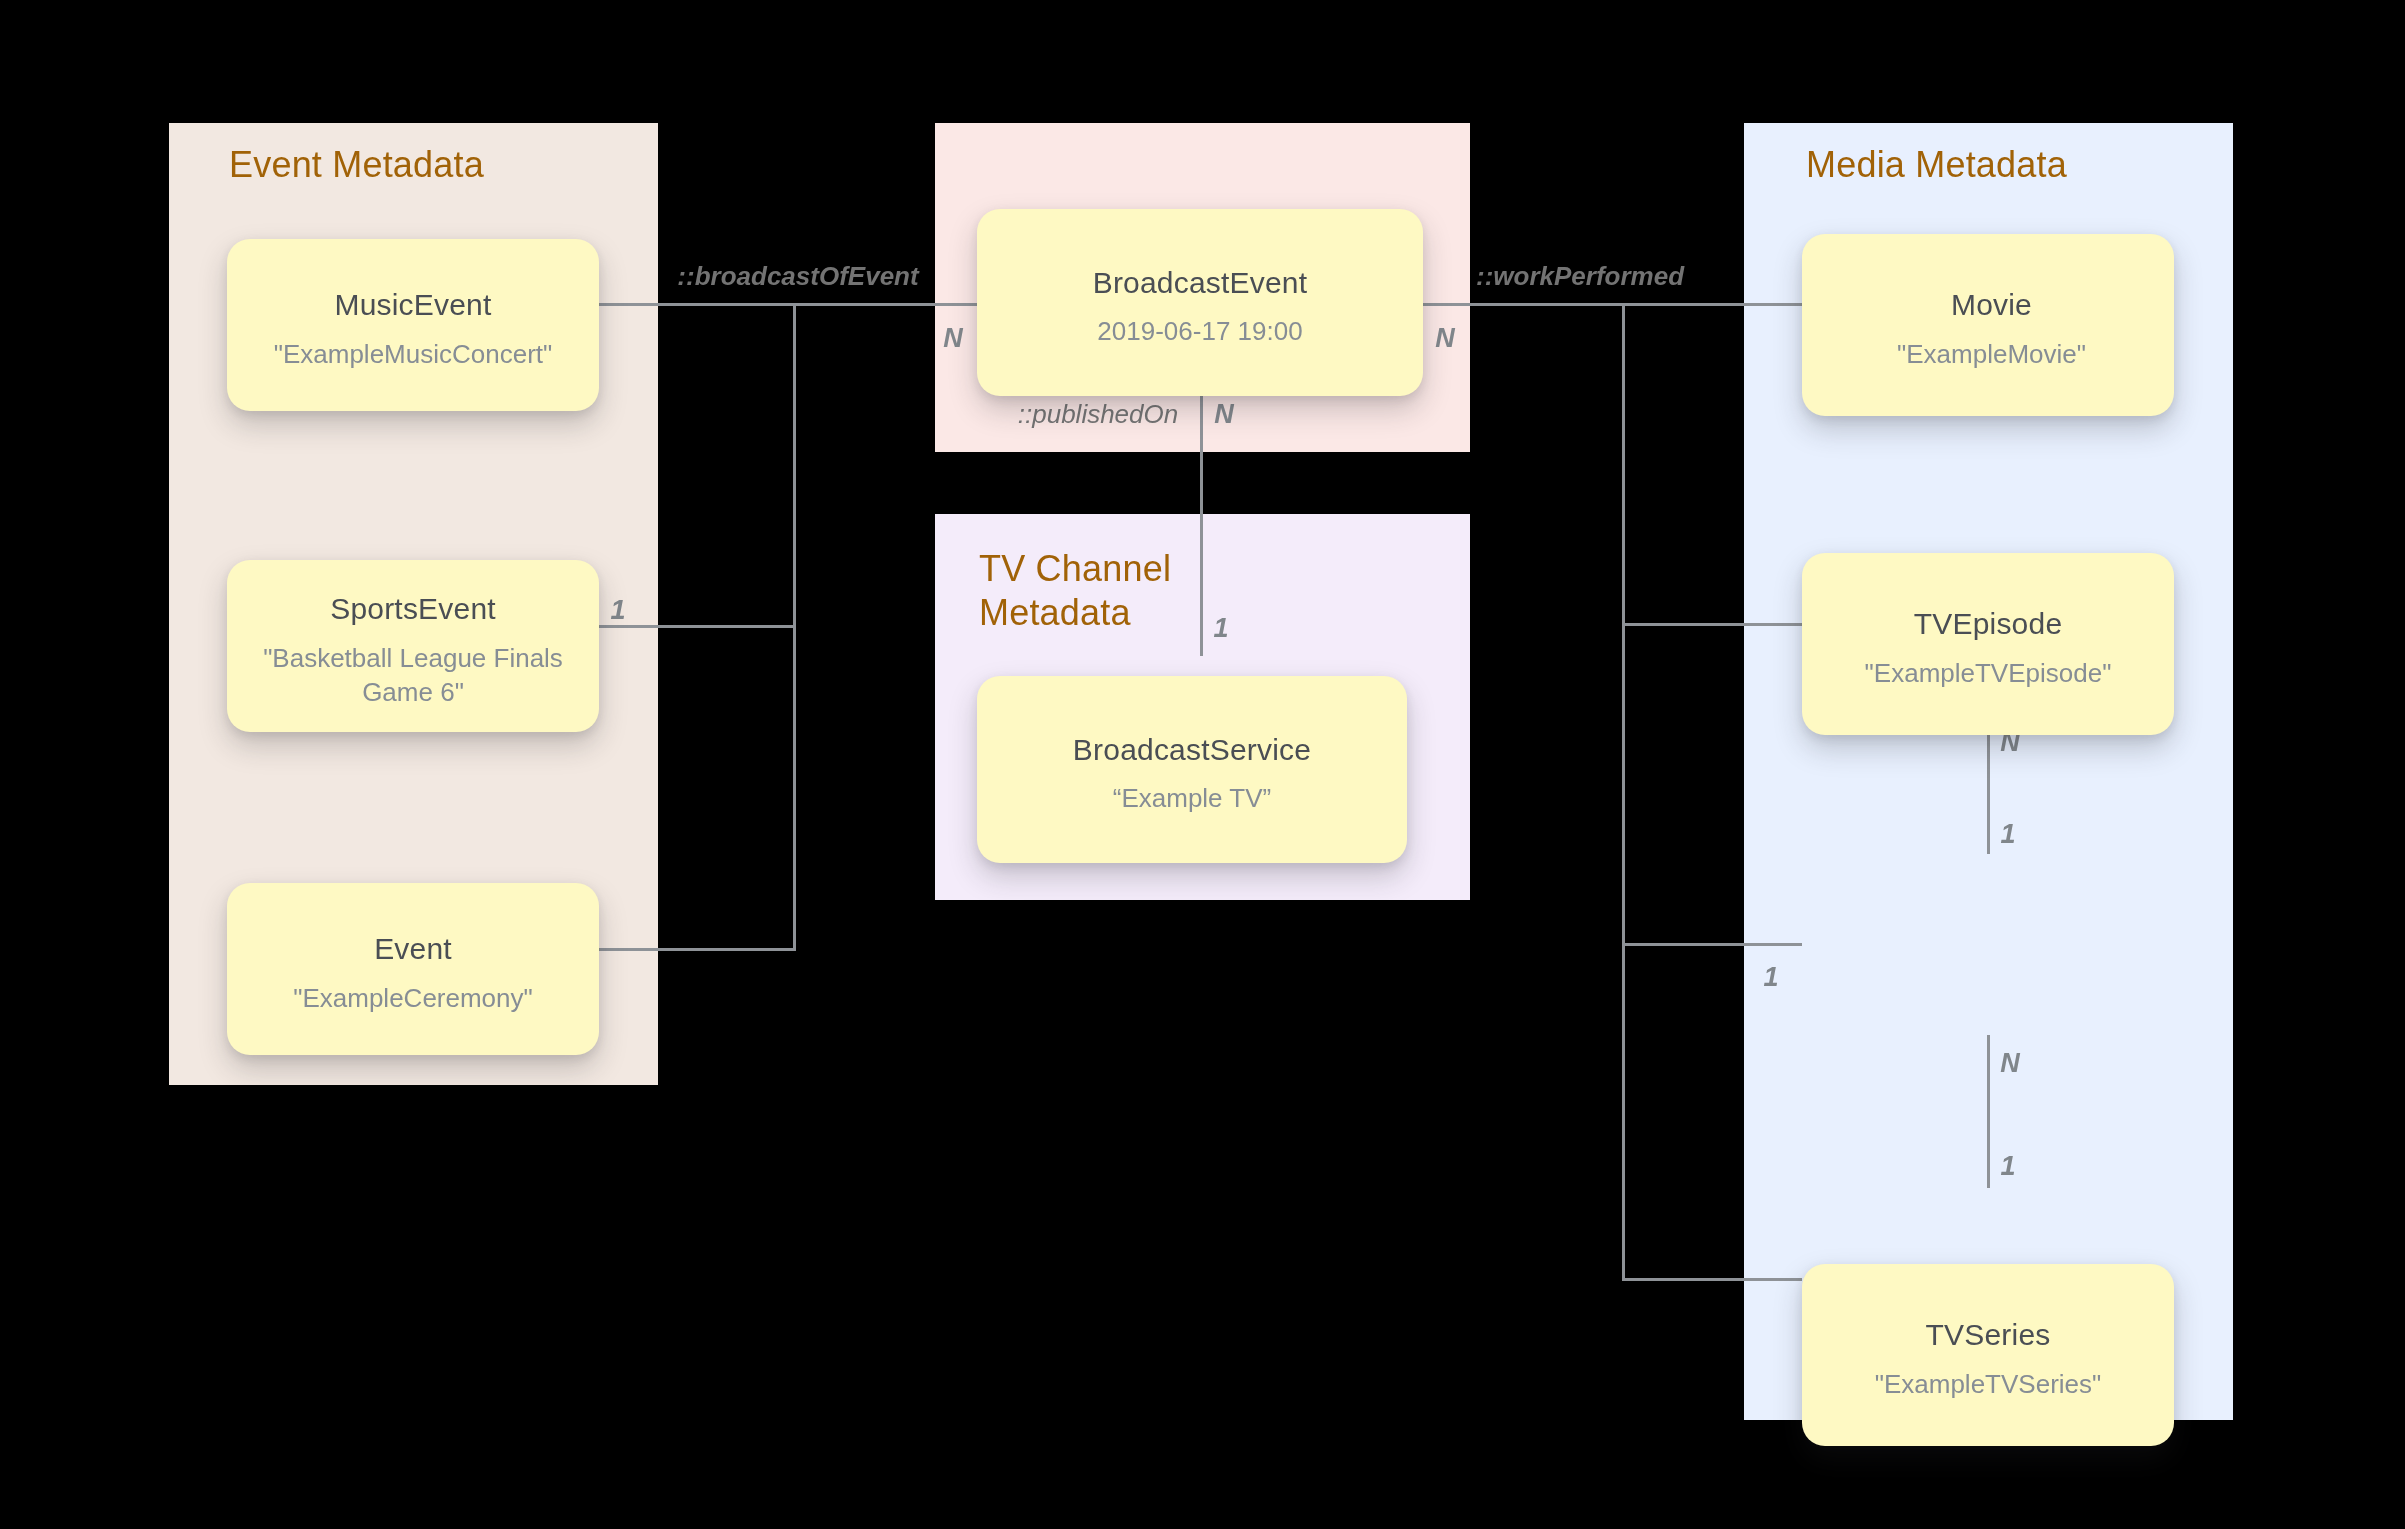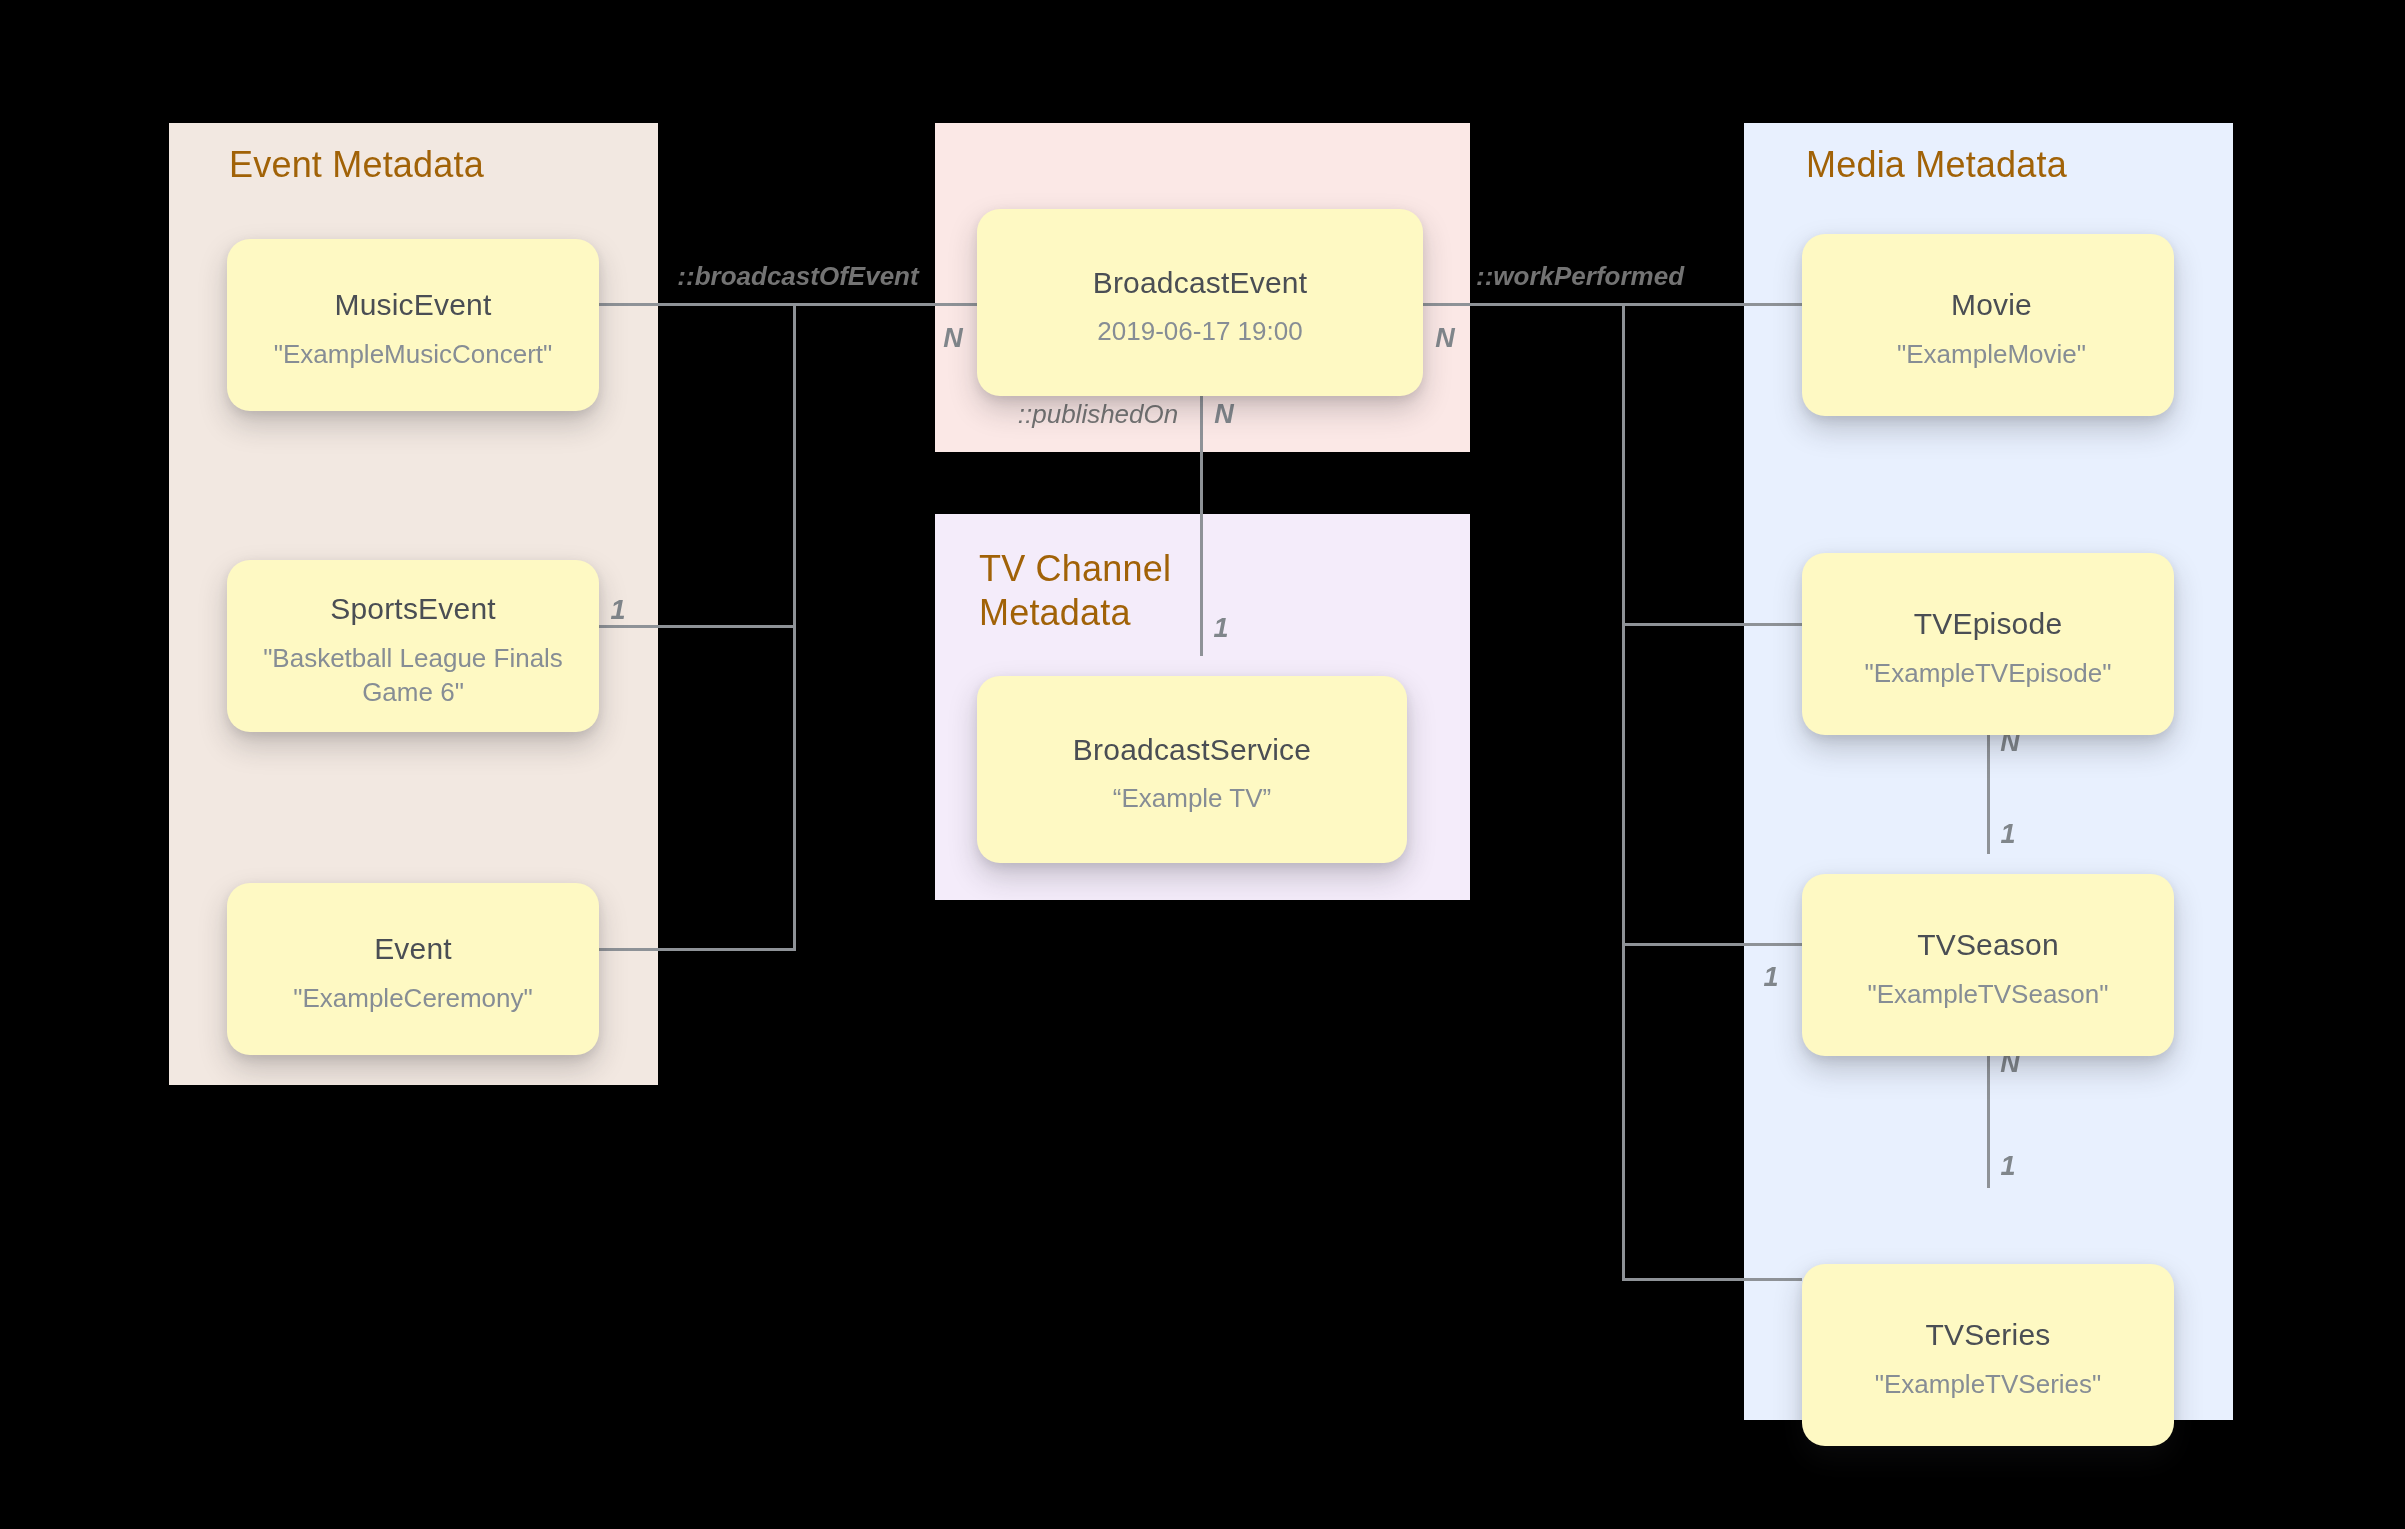"TVSeason" div.card { html: <div> <span>TVSeason</span> <span>"ExampleTVSeason"</span> </div> -> none }
